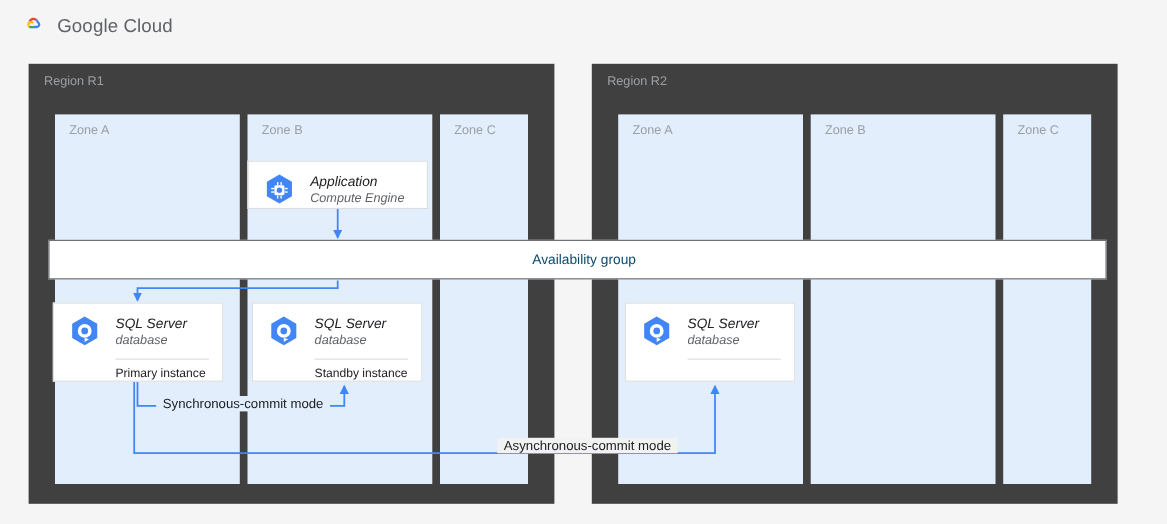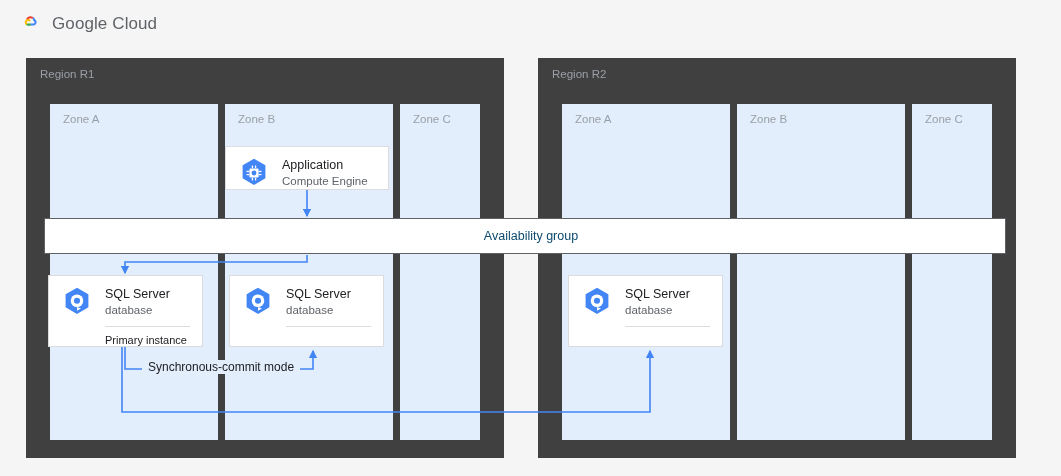"Application" .node-text { font-style: none -> italic }
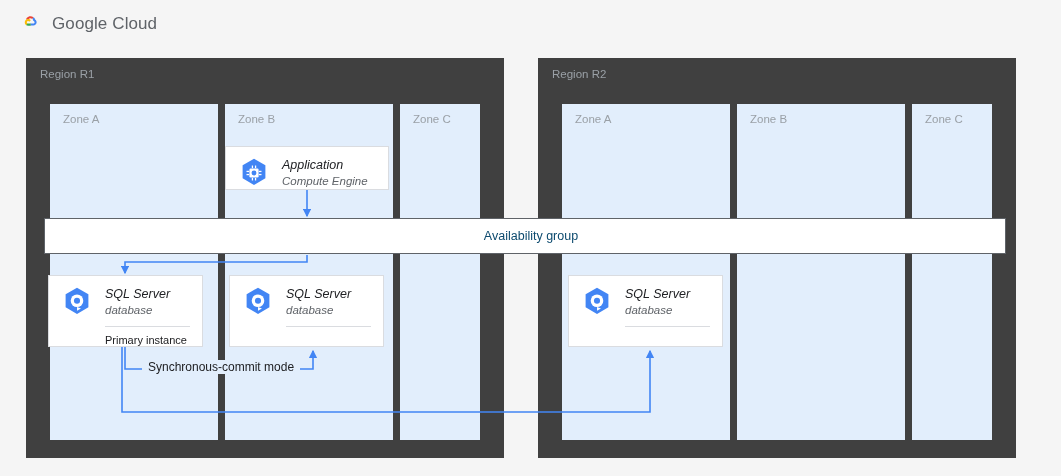"Standby instance" div.node-footer { html: none -> <div>Standby instance</div> }
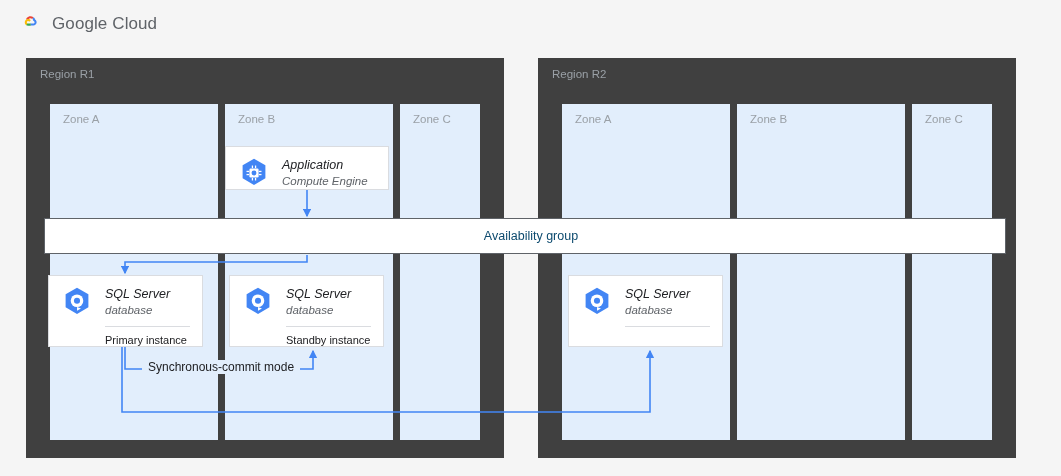"Asynchronous-commit mode" div.edge-label { html: none -> <div>Asynchronous-commit mode</div> }
